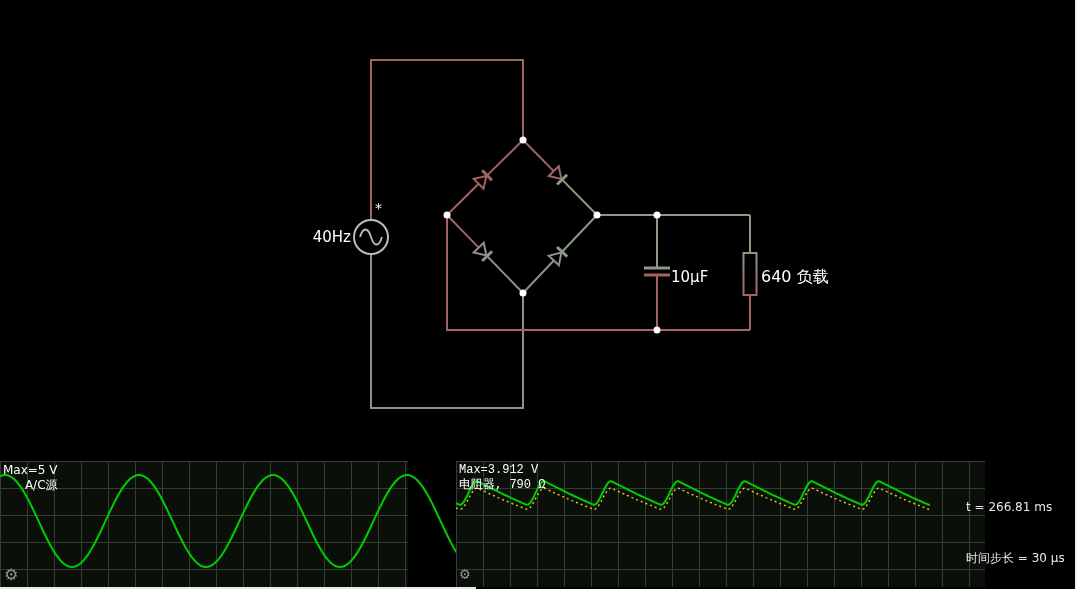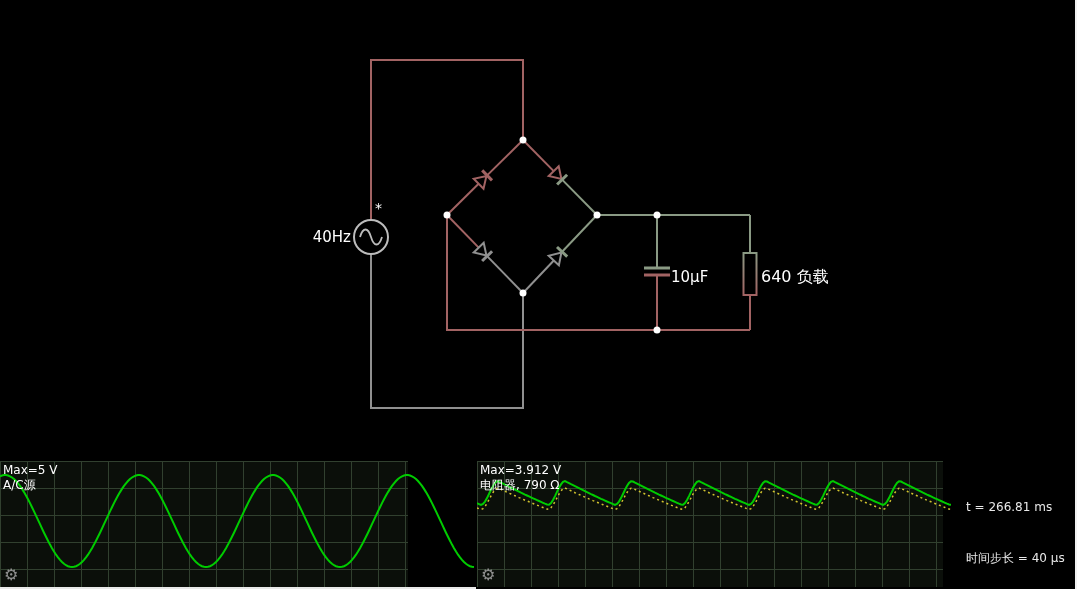"Max=5 V" div.scope-panel { text-align: none -> right }
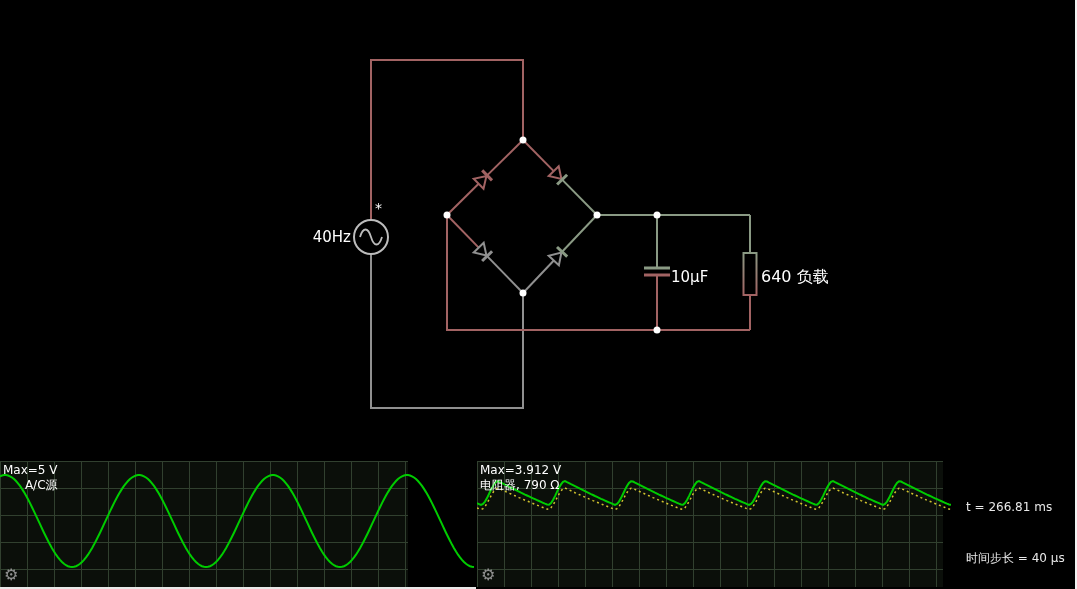"Max=3.912 V" div.scope-panel { font-family: none -> Liberation Mono, monospace; left: 477px -> 456px; width: 466px -> 529px }
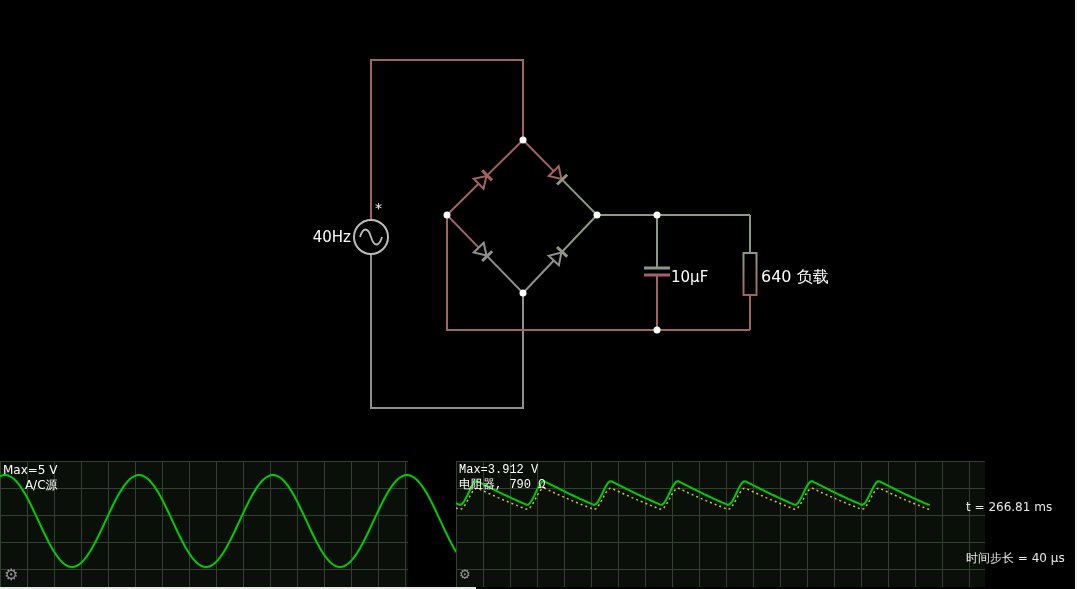"时间步长 = 40 µs" div { text: 40 -> 30 }
